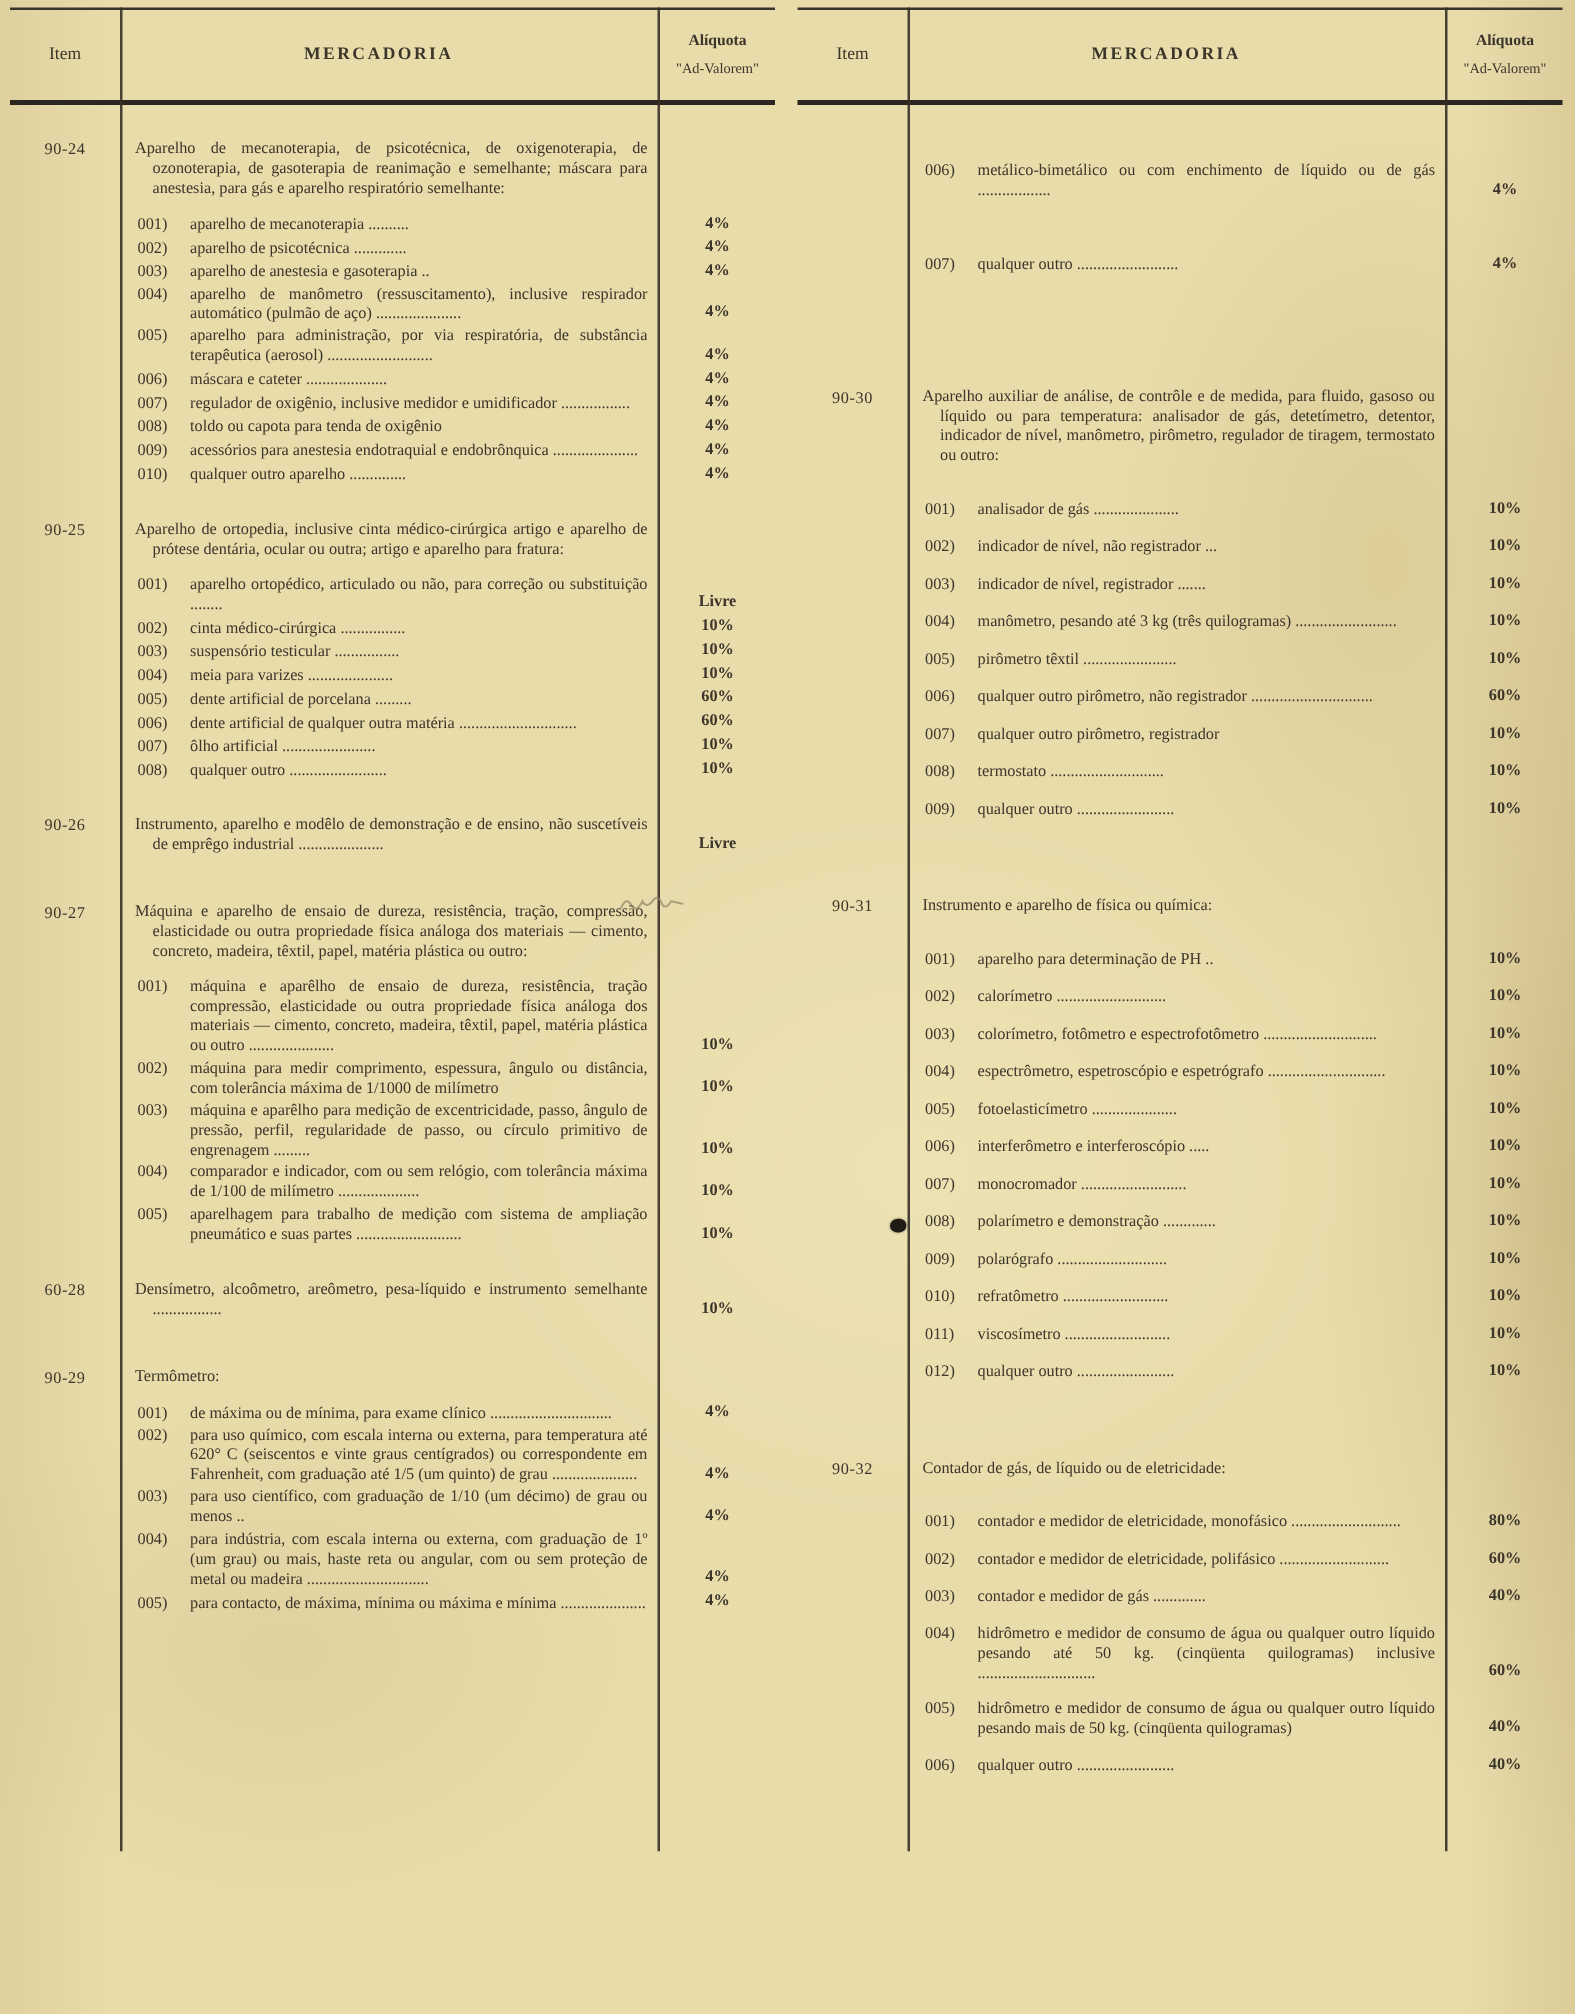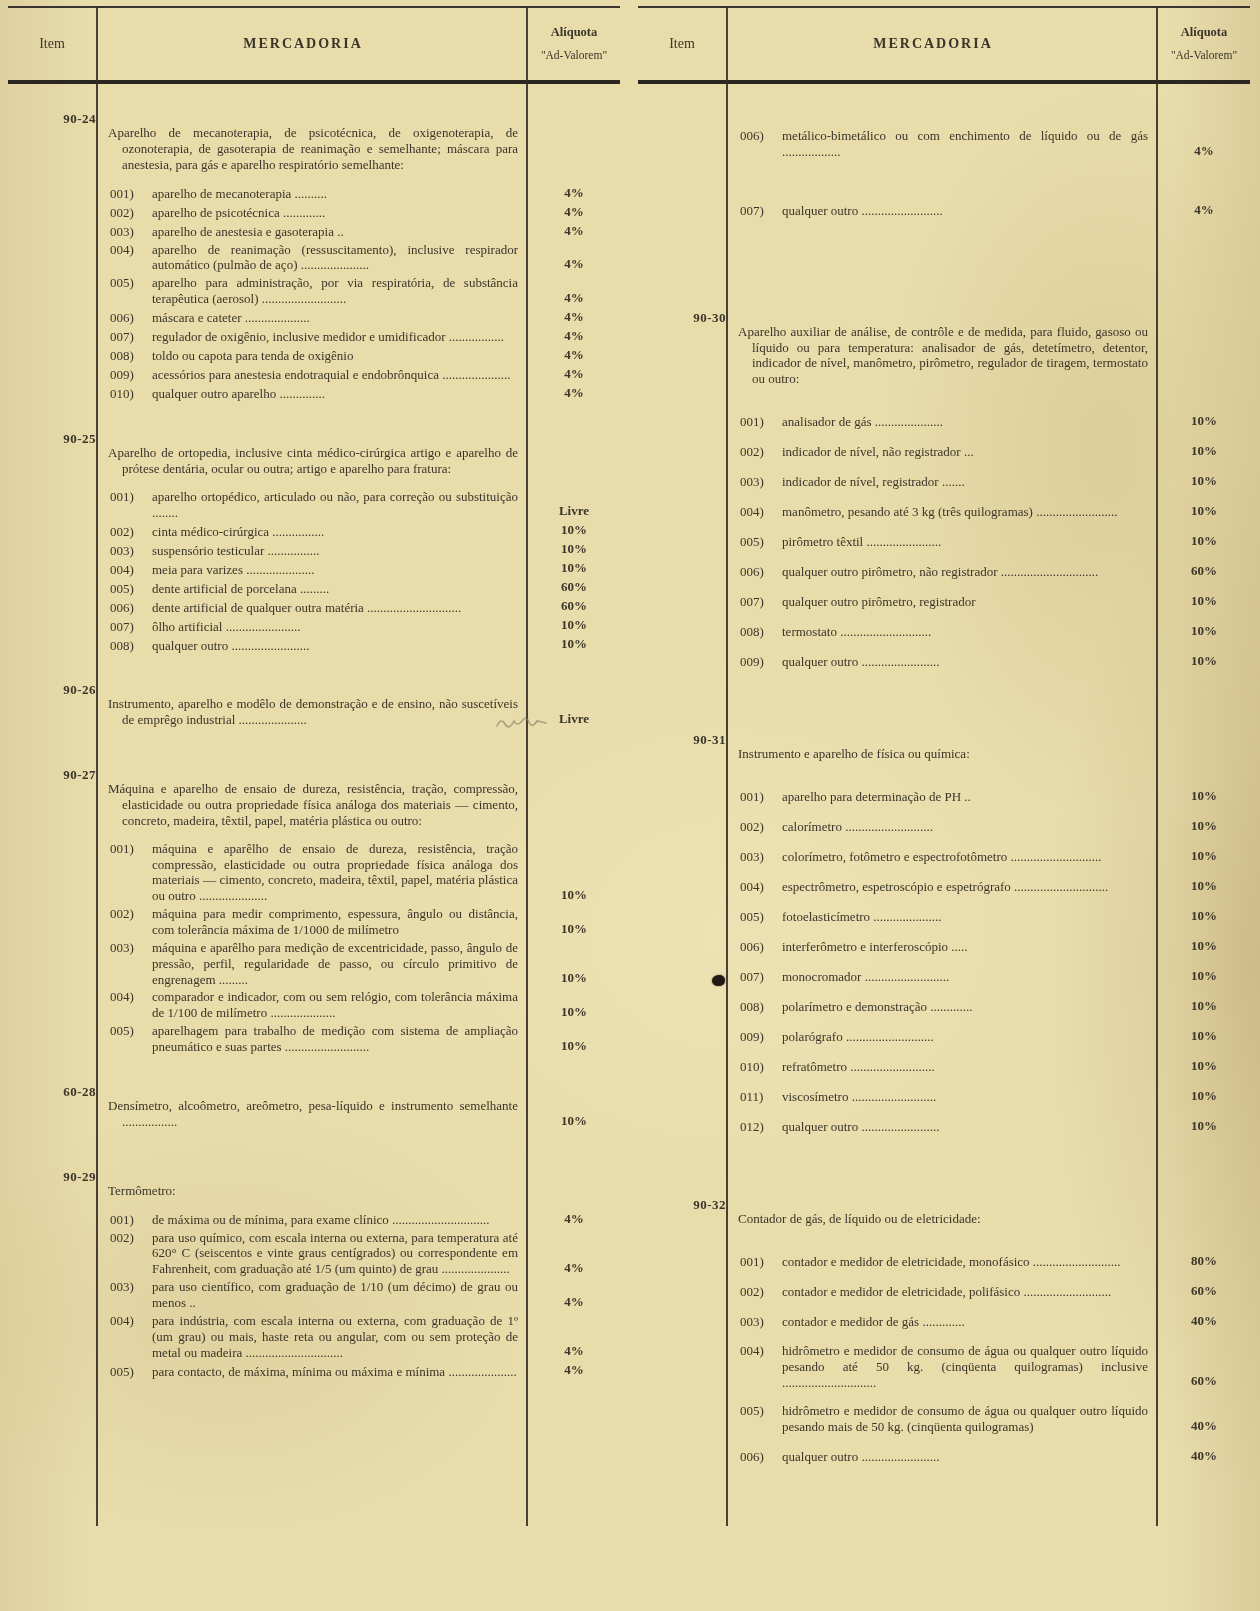"90-24" .item-cell { font-weight: bold -> none; text-align: right -> center }
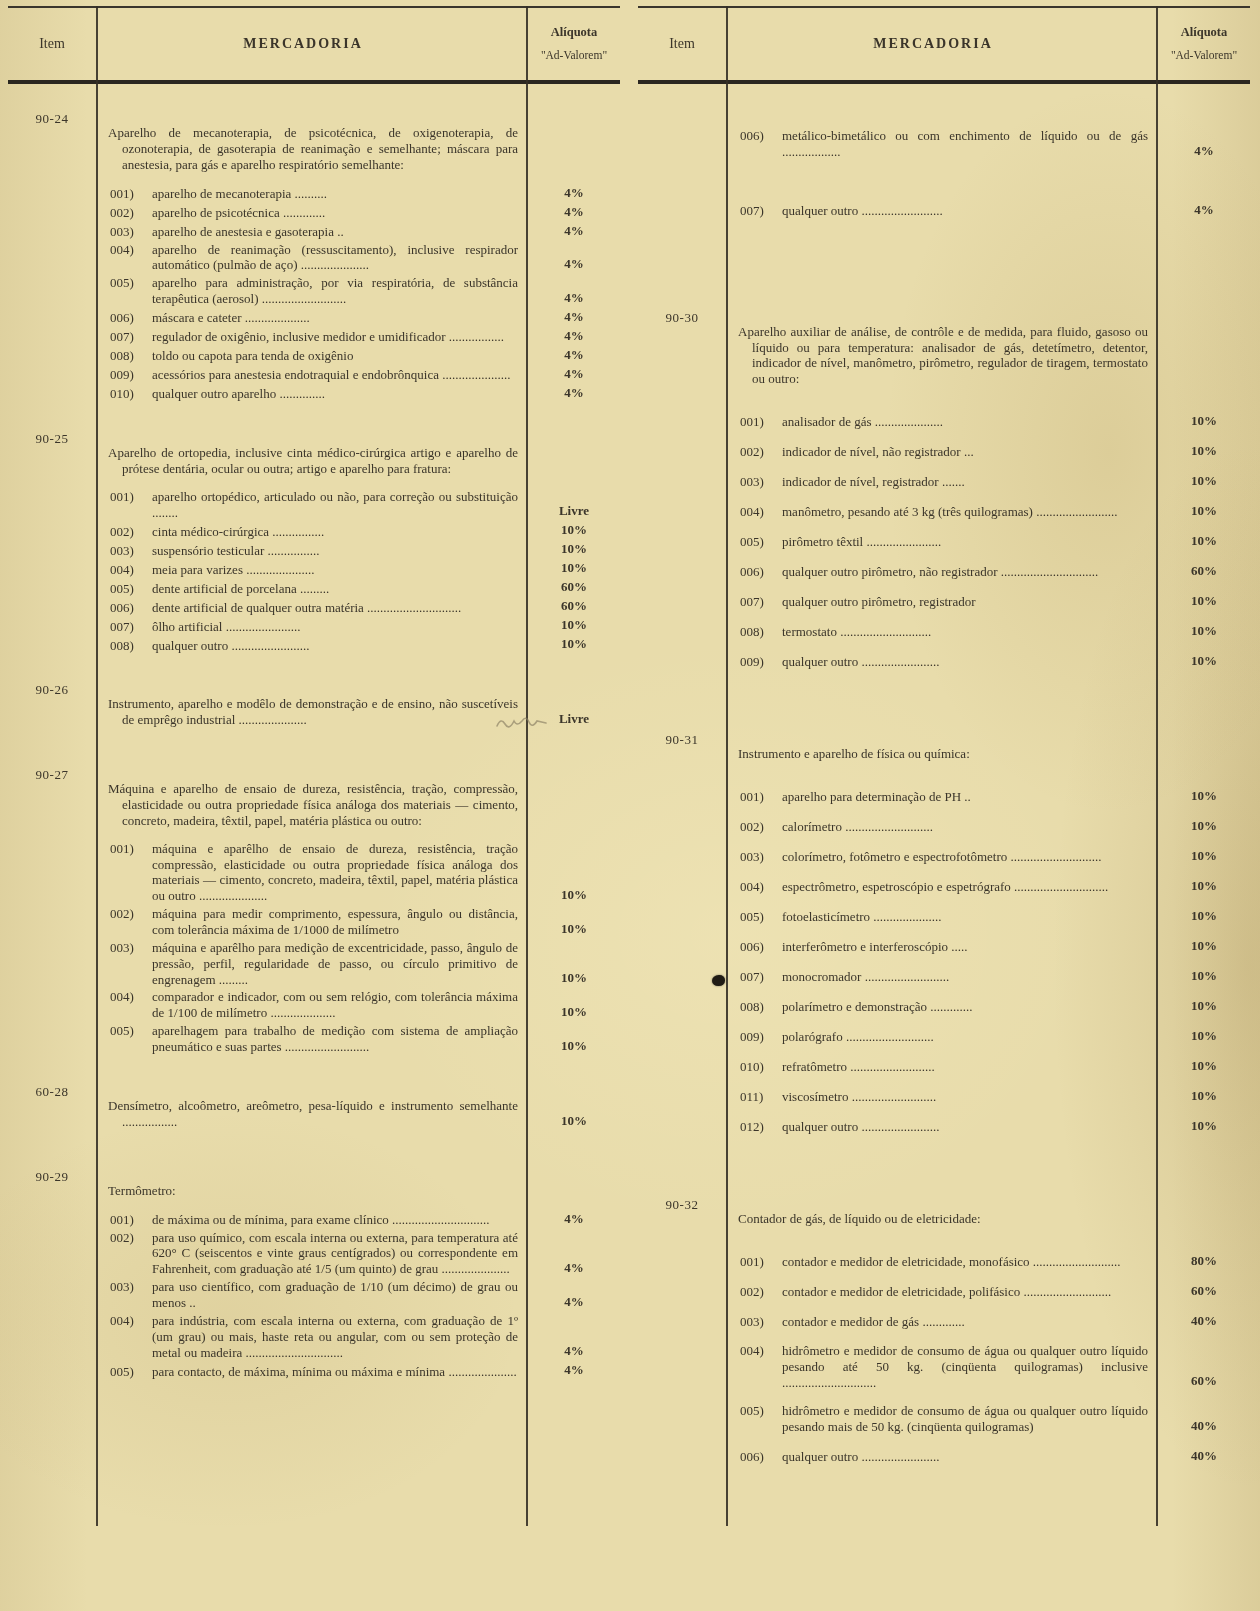"Aparelho de mecanoterapia, de" .heading-block { margin-top: 15px -> none }
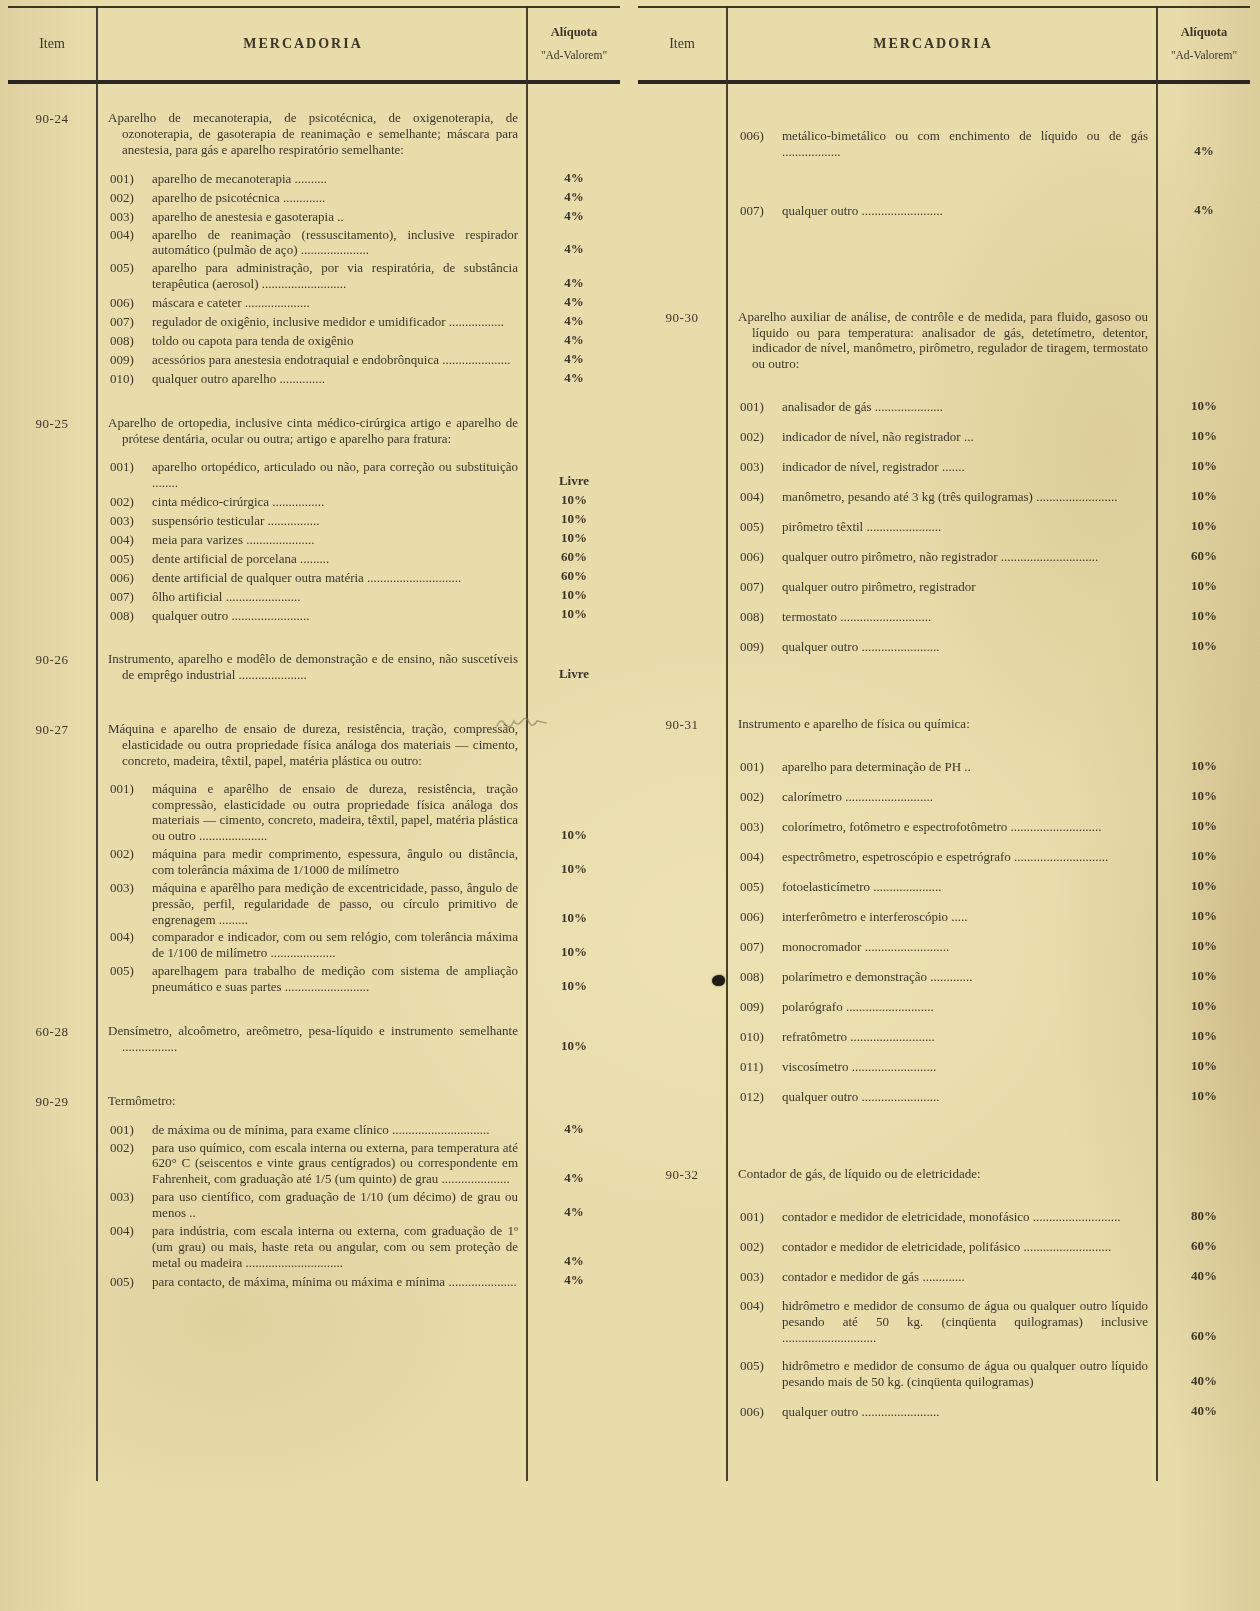"aparelho de reanimação" span.si-text { text: reanimação -> manômetro }
